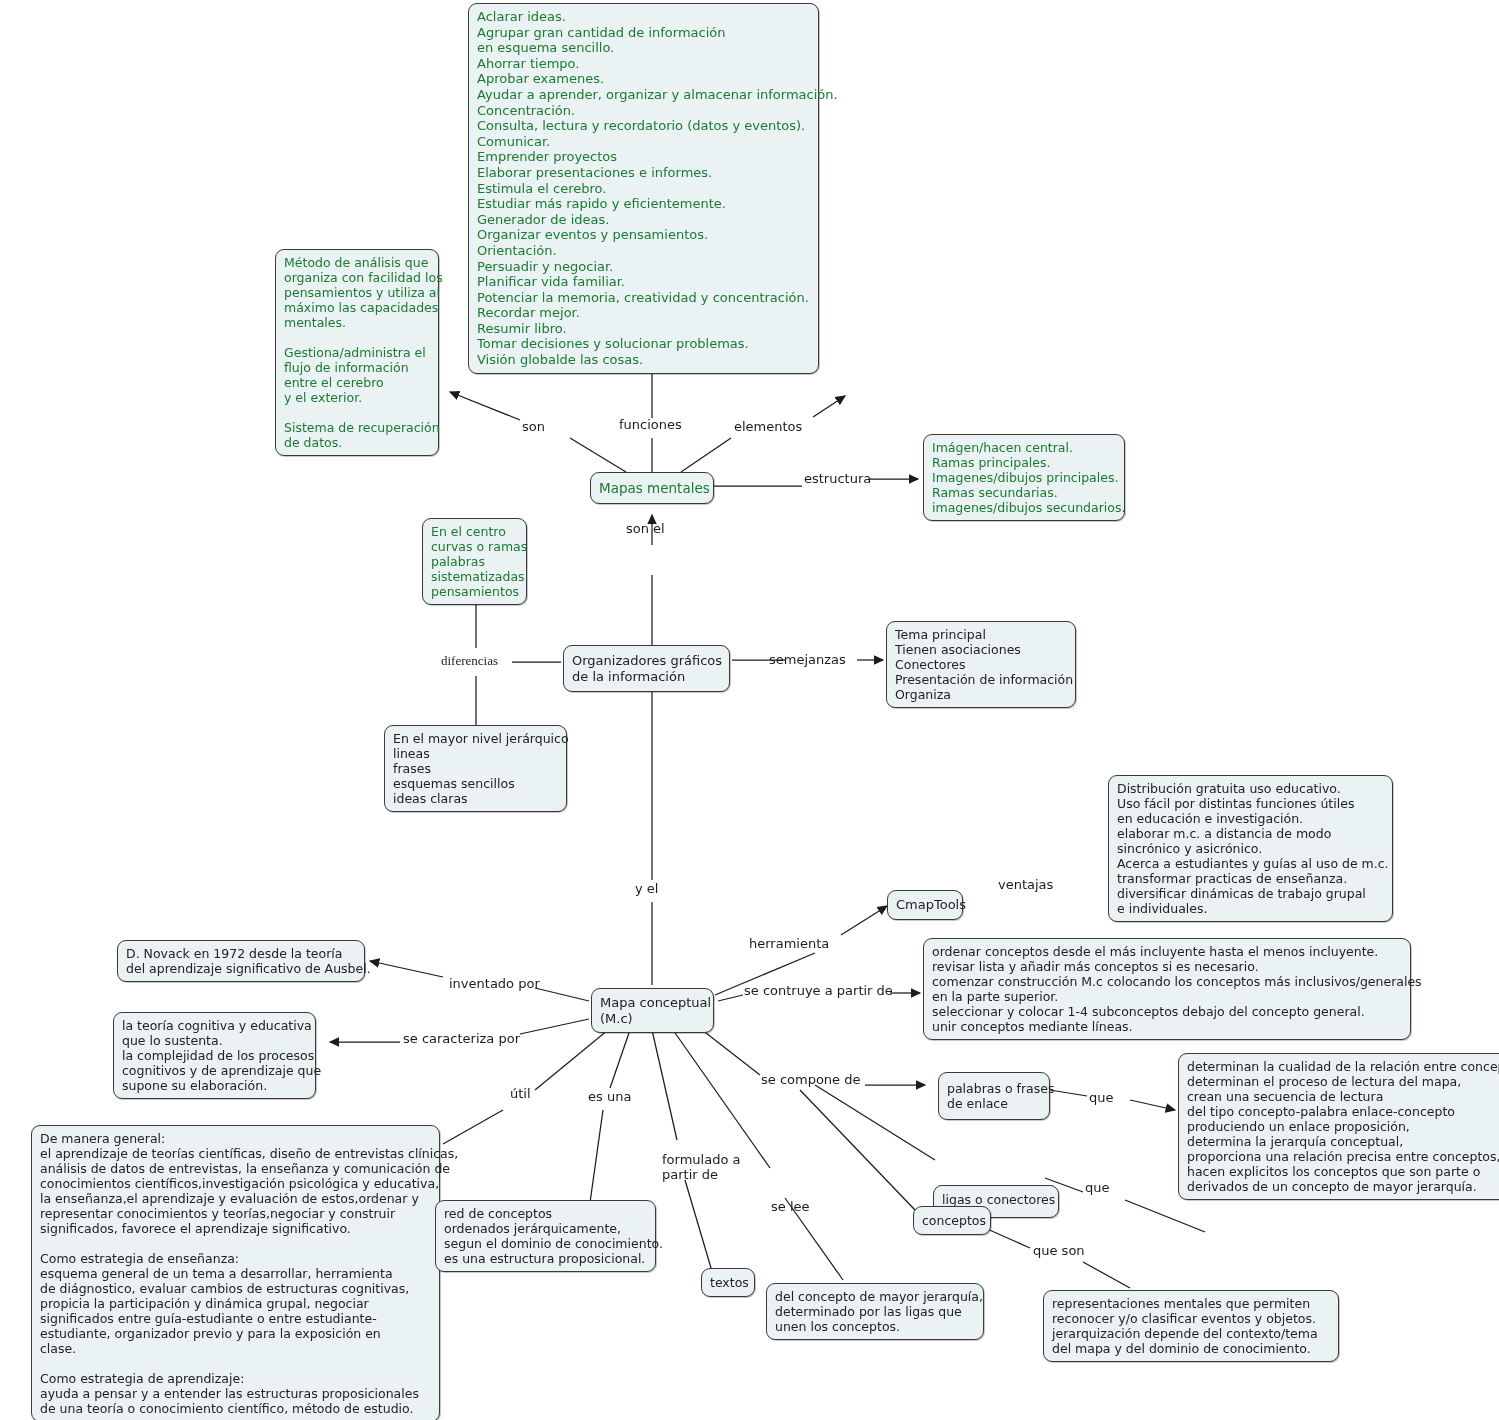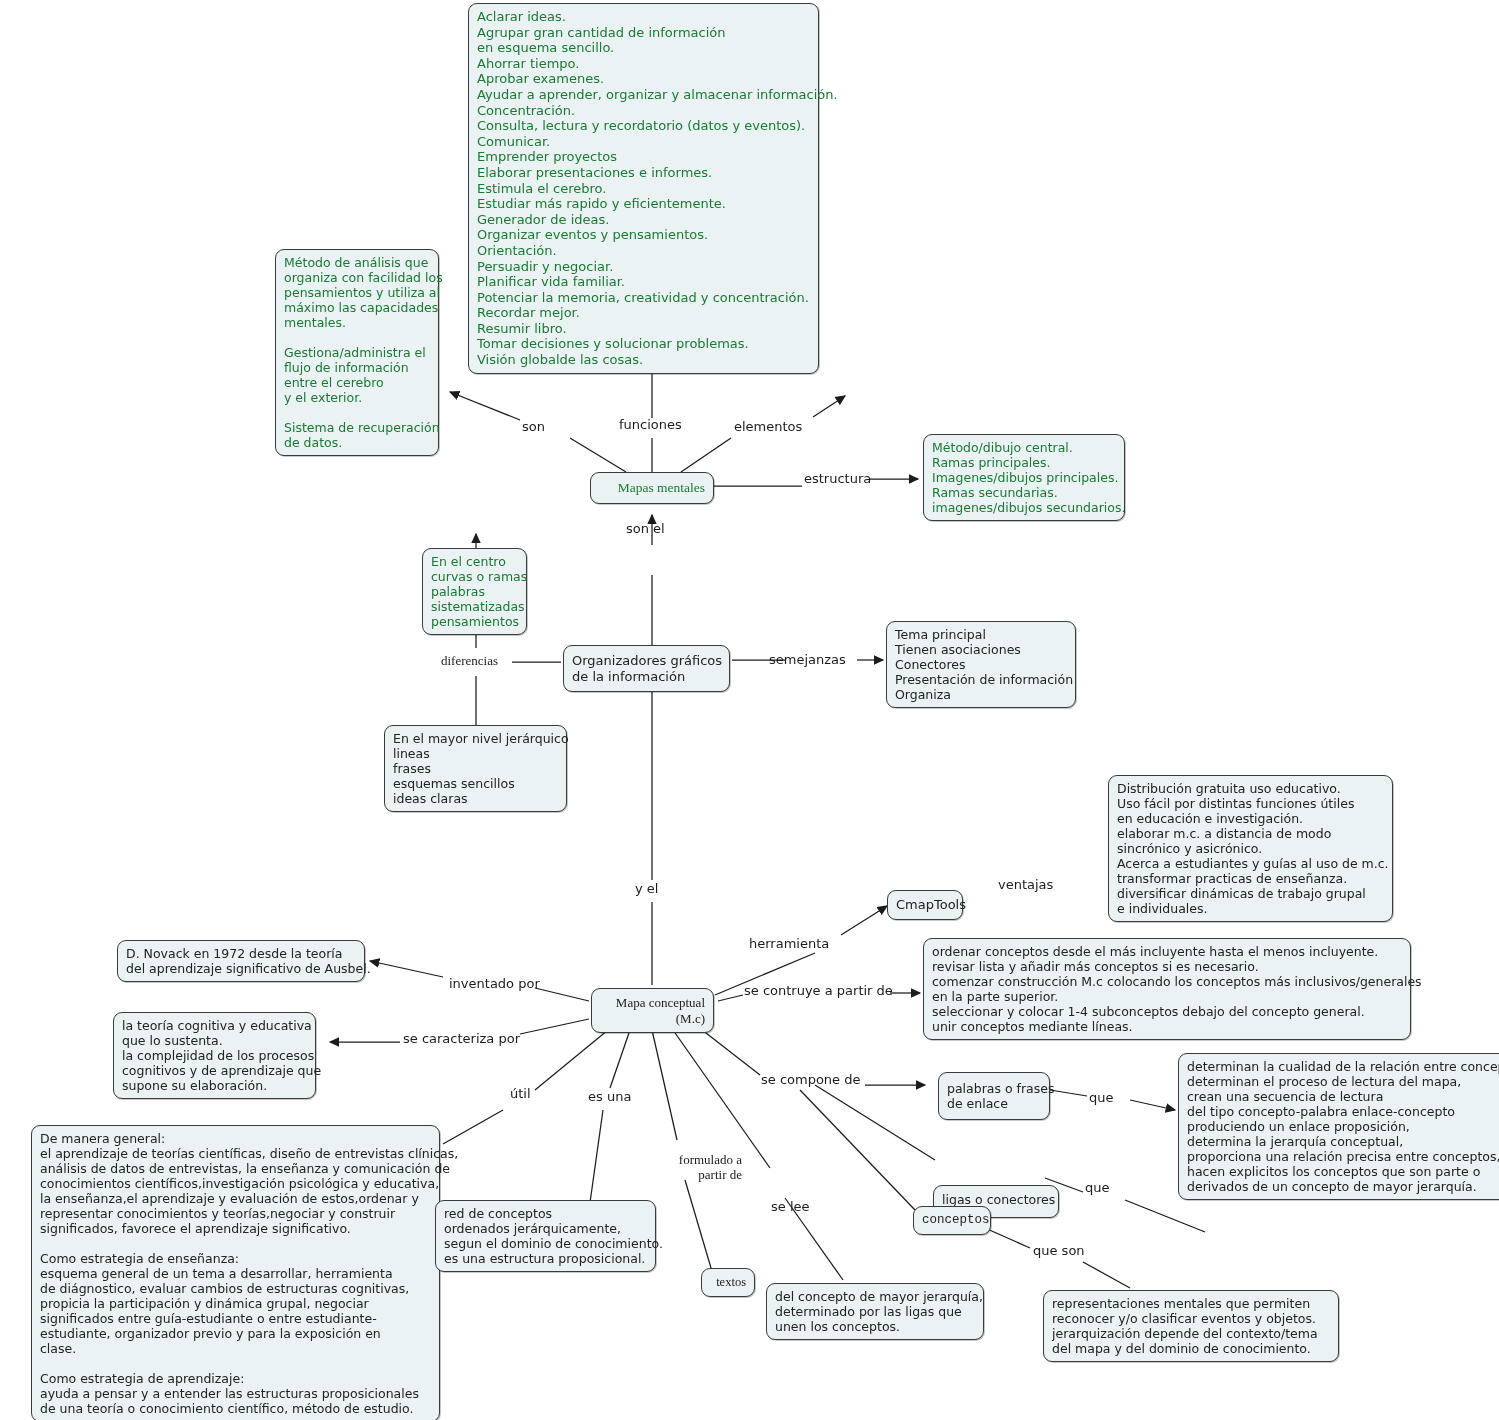"Método/dibujo central." div.node { text: Método/dibujo -> Imágen/hacen }
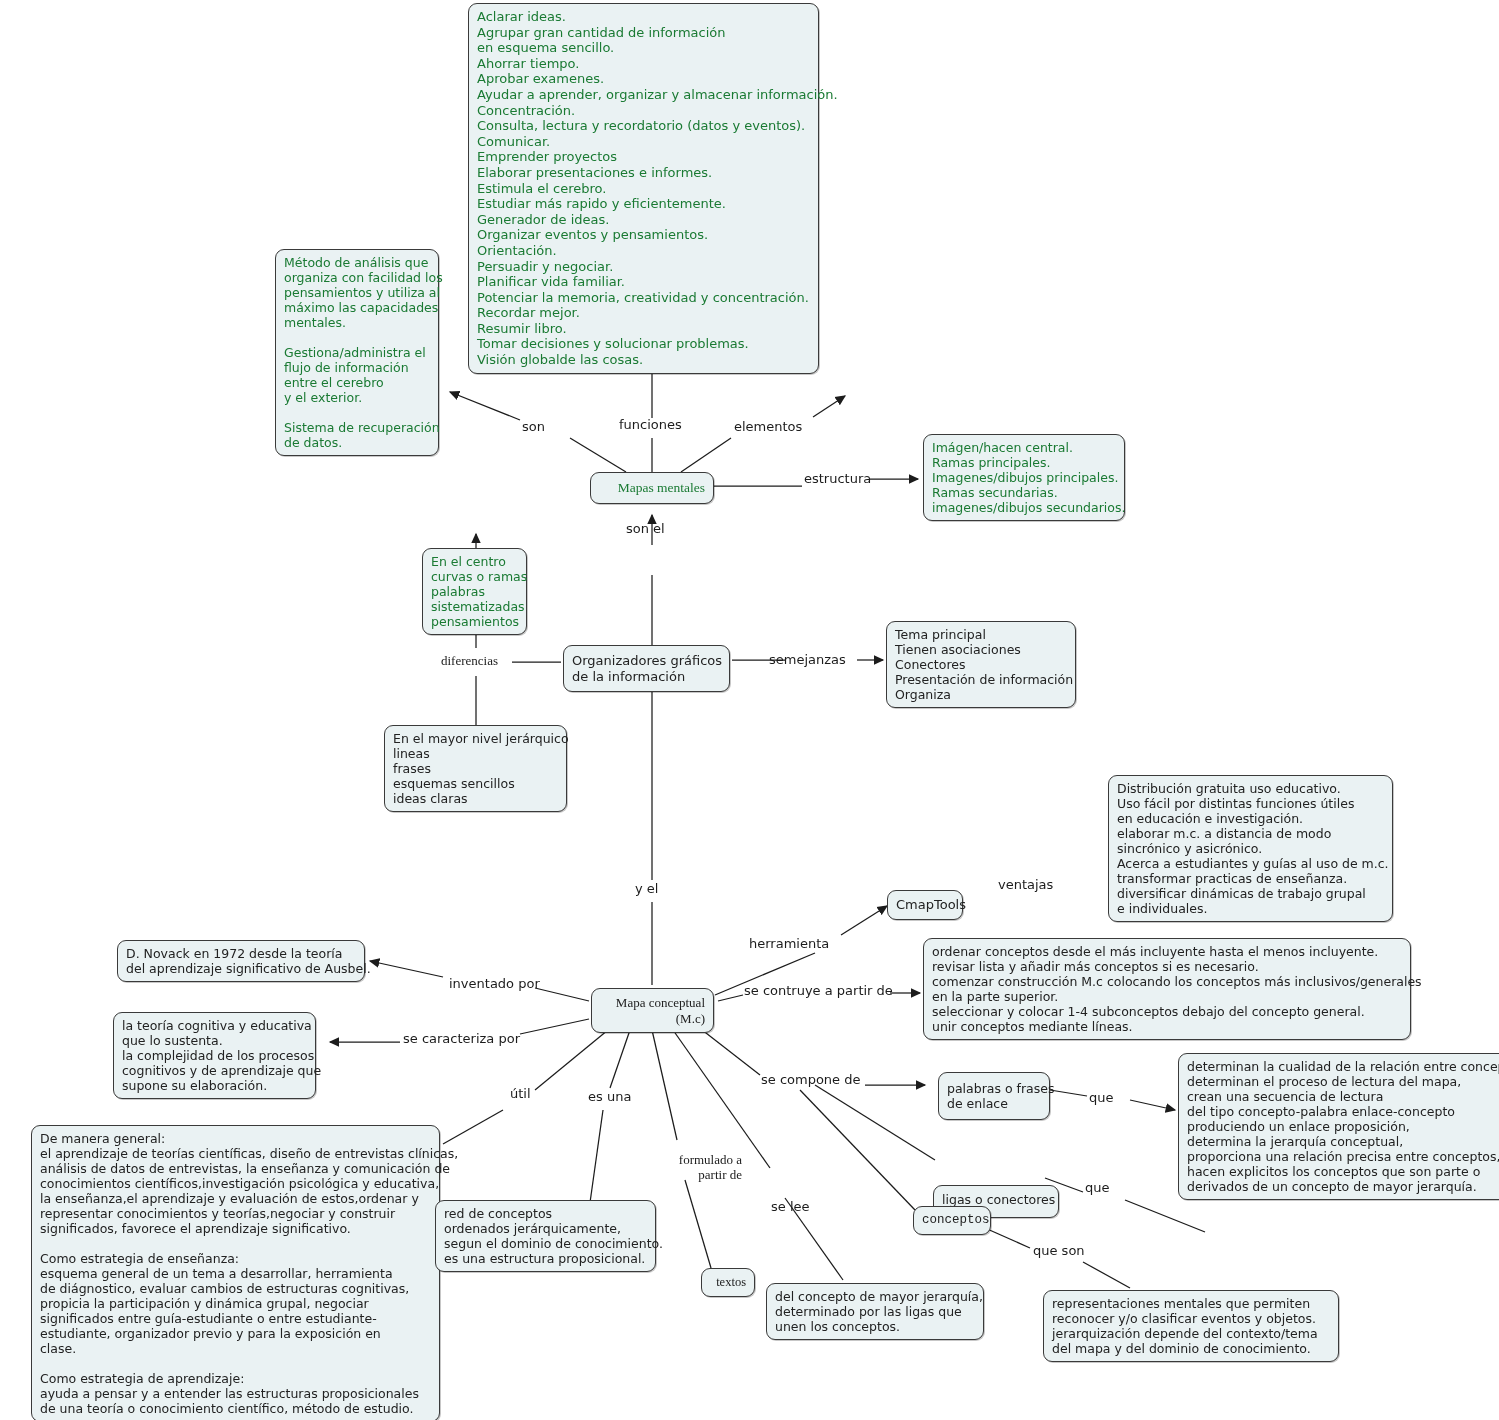"Mapas mentales" .center { font-family: Liberation Serif, serif -> none; text-align: right -> left }
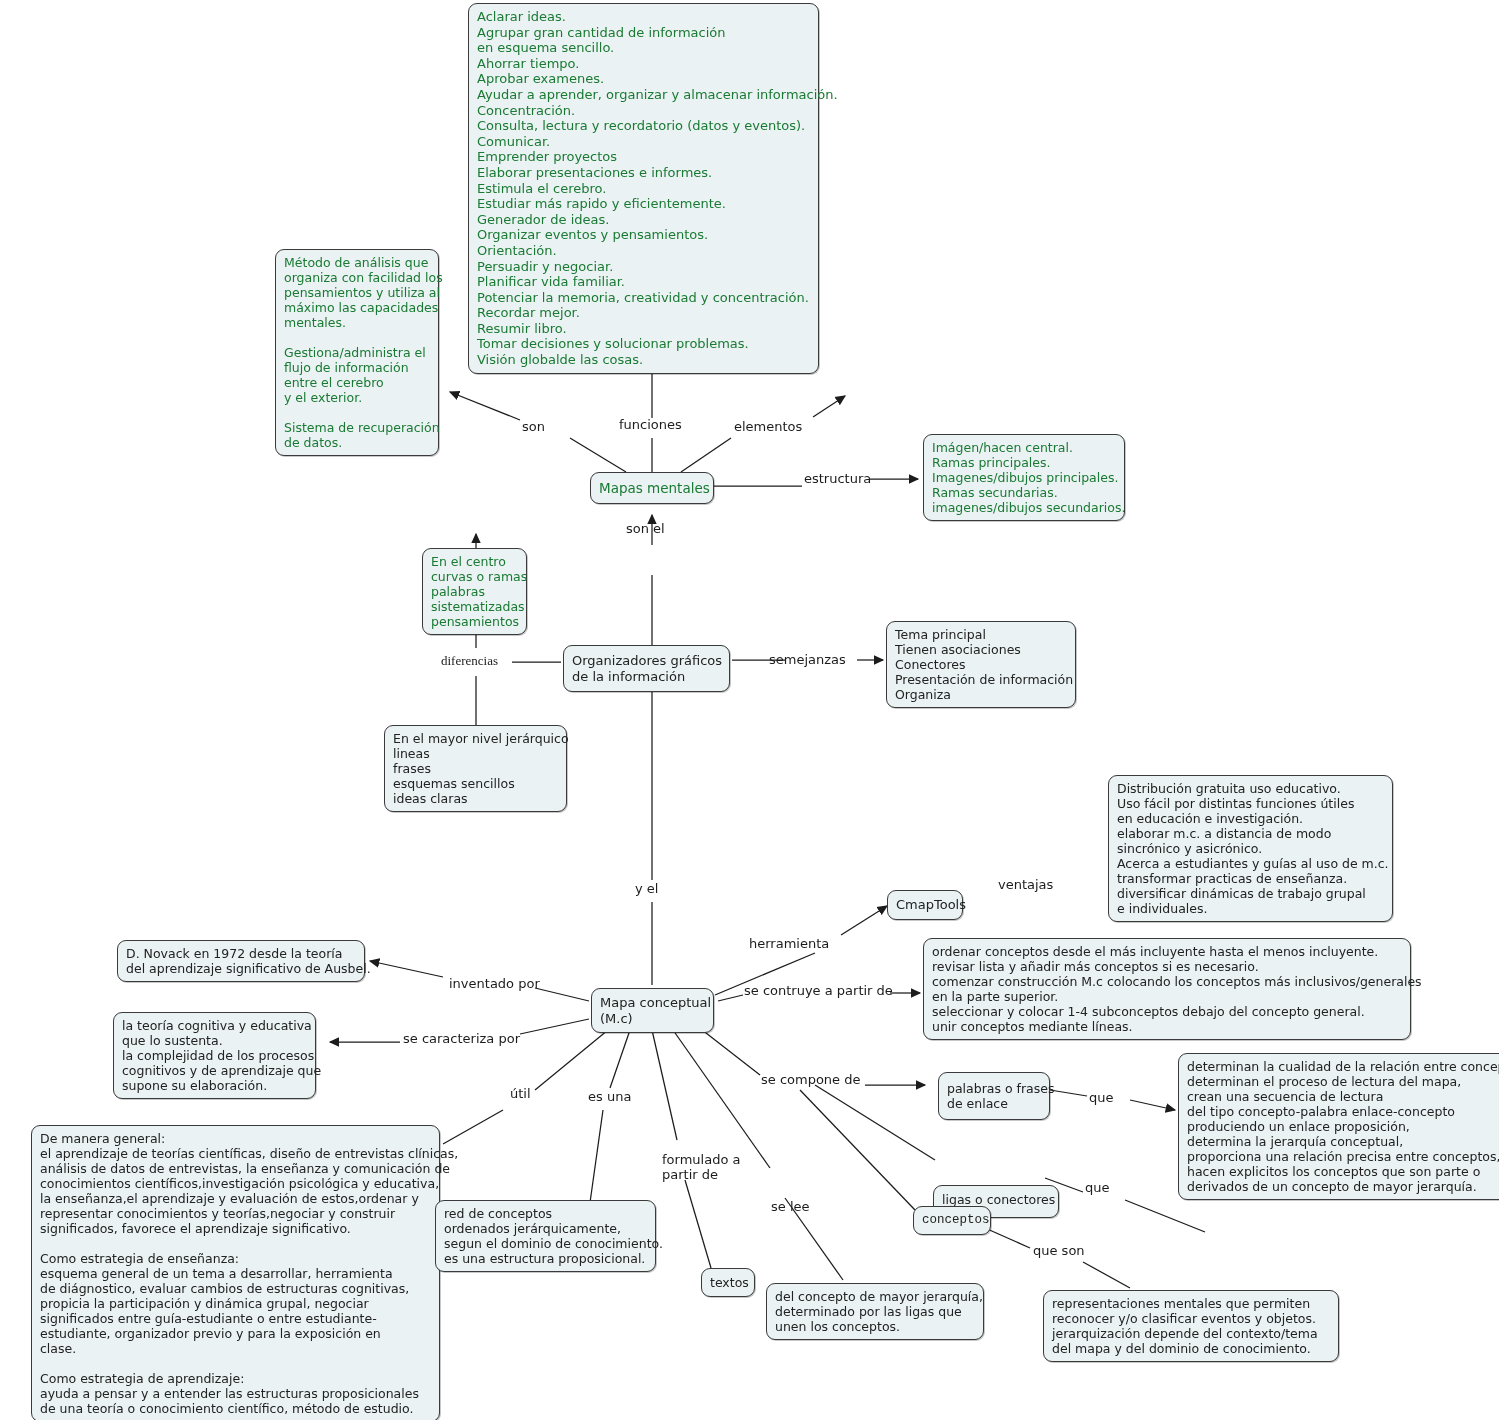"En el centro" div.node { top: 548px -> 518px }
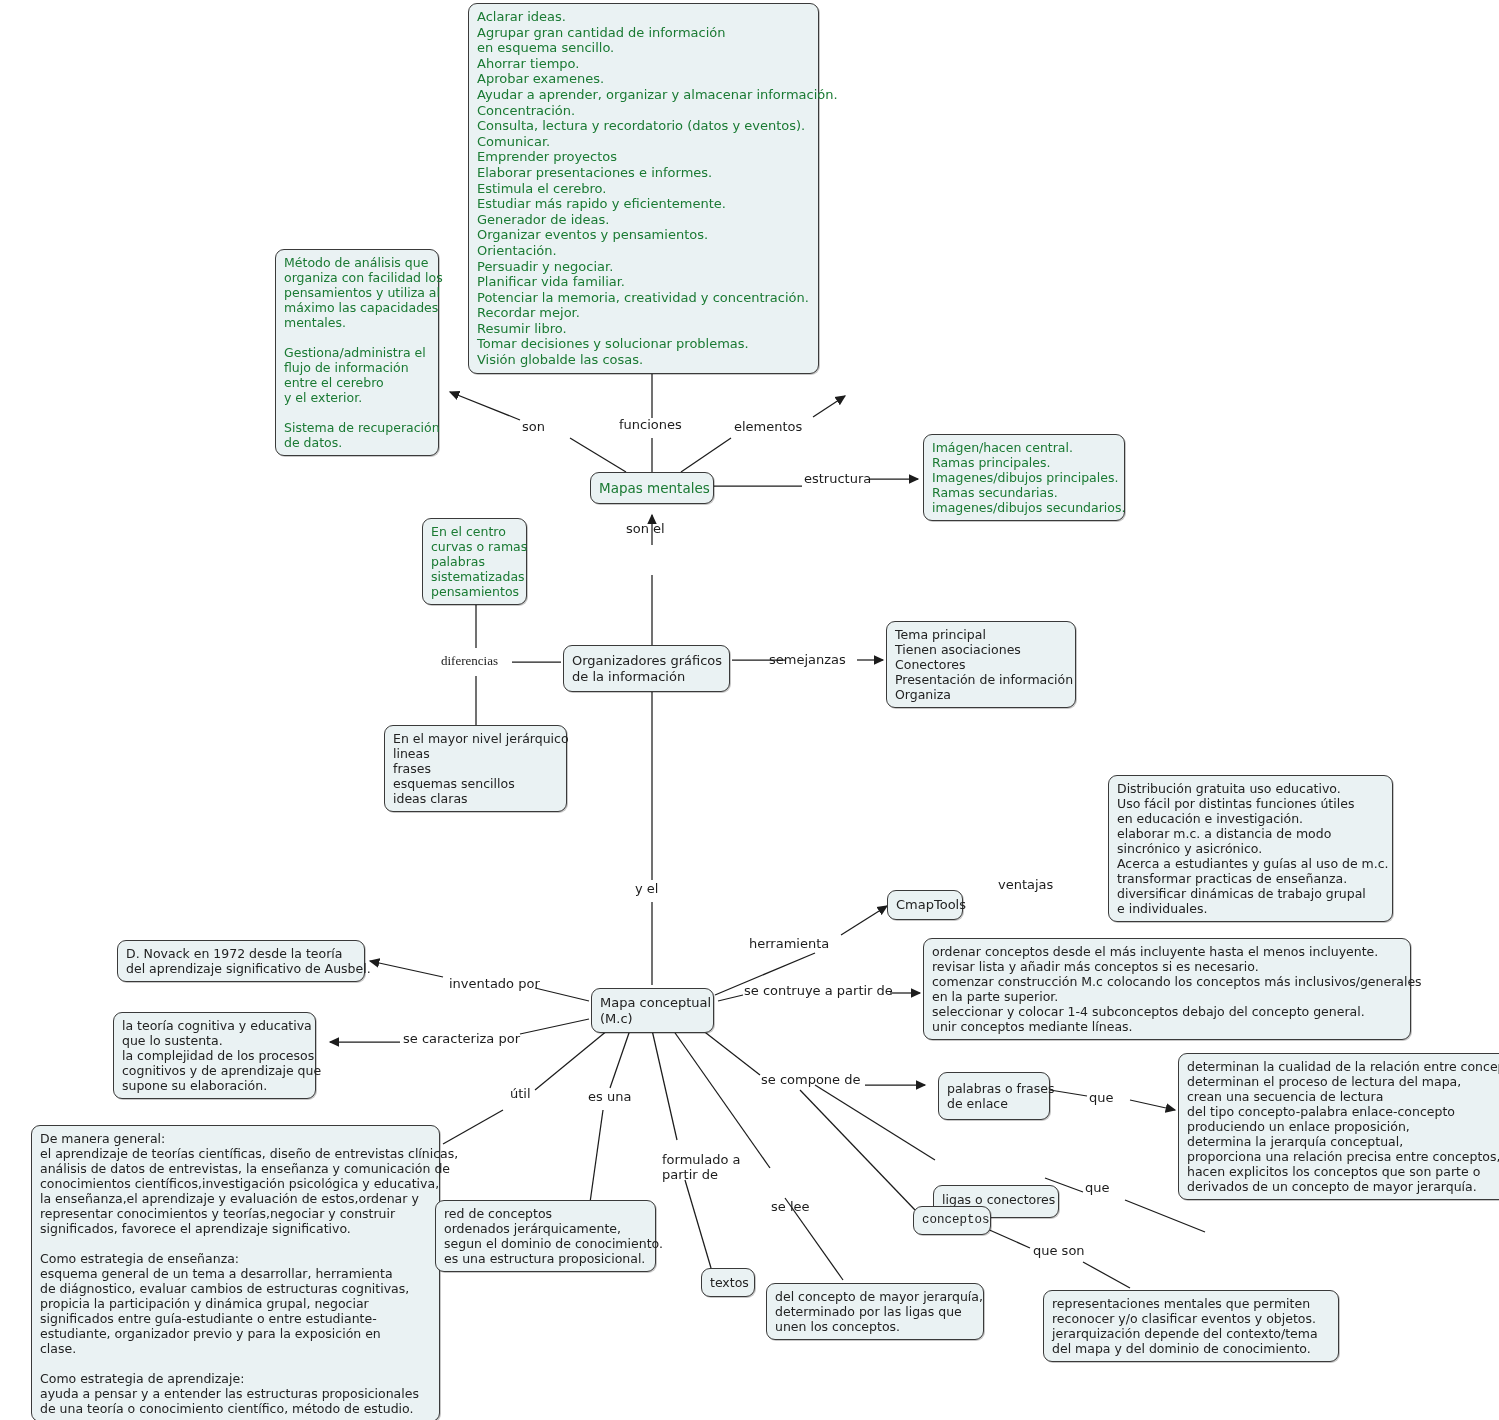"conceptos" div.node { font-family: Liberation Mono, monospace -> none }
